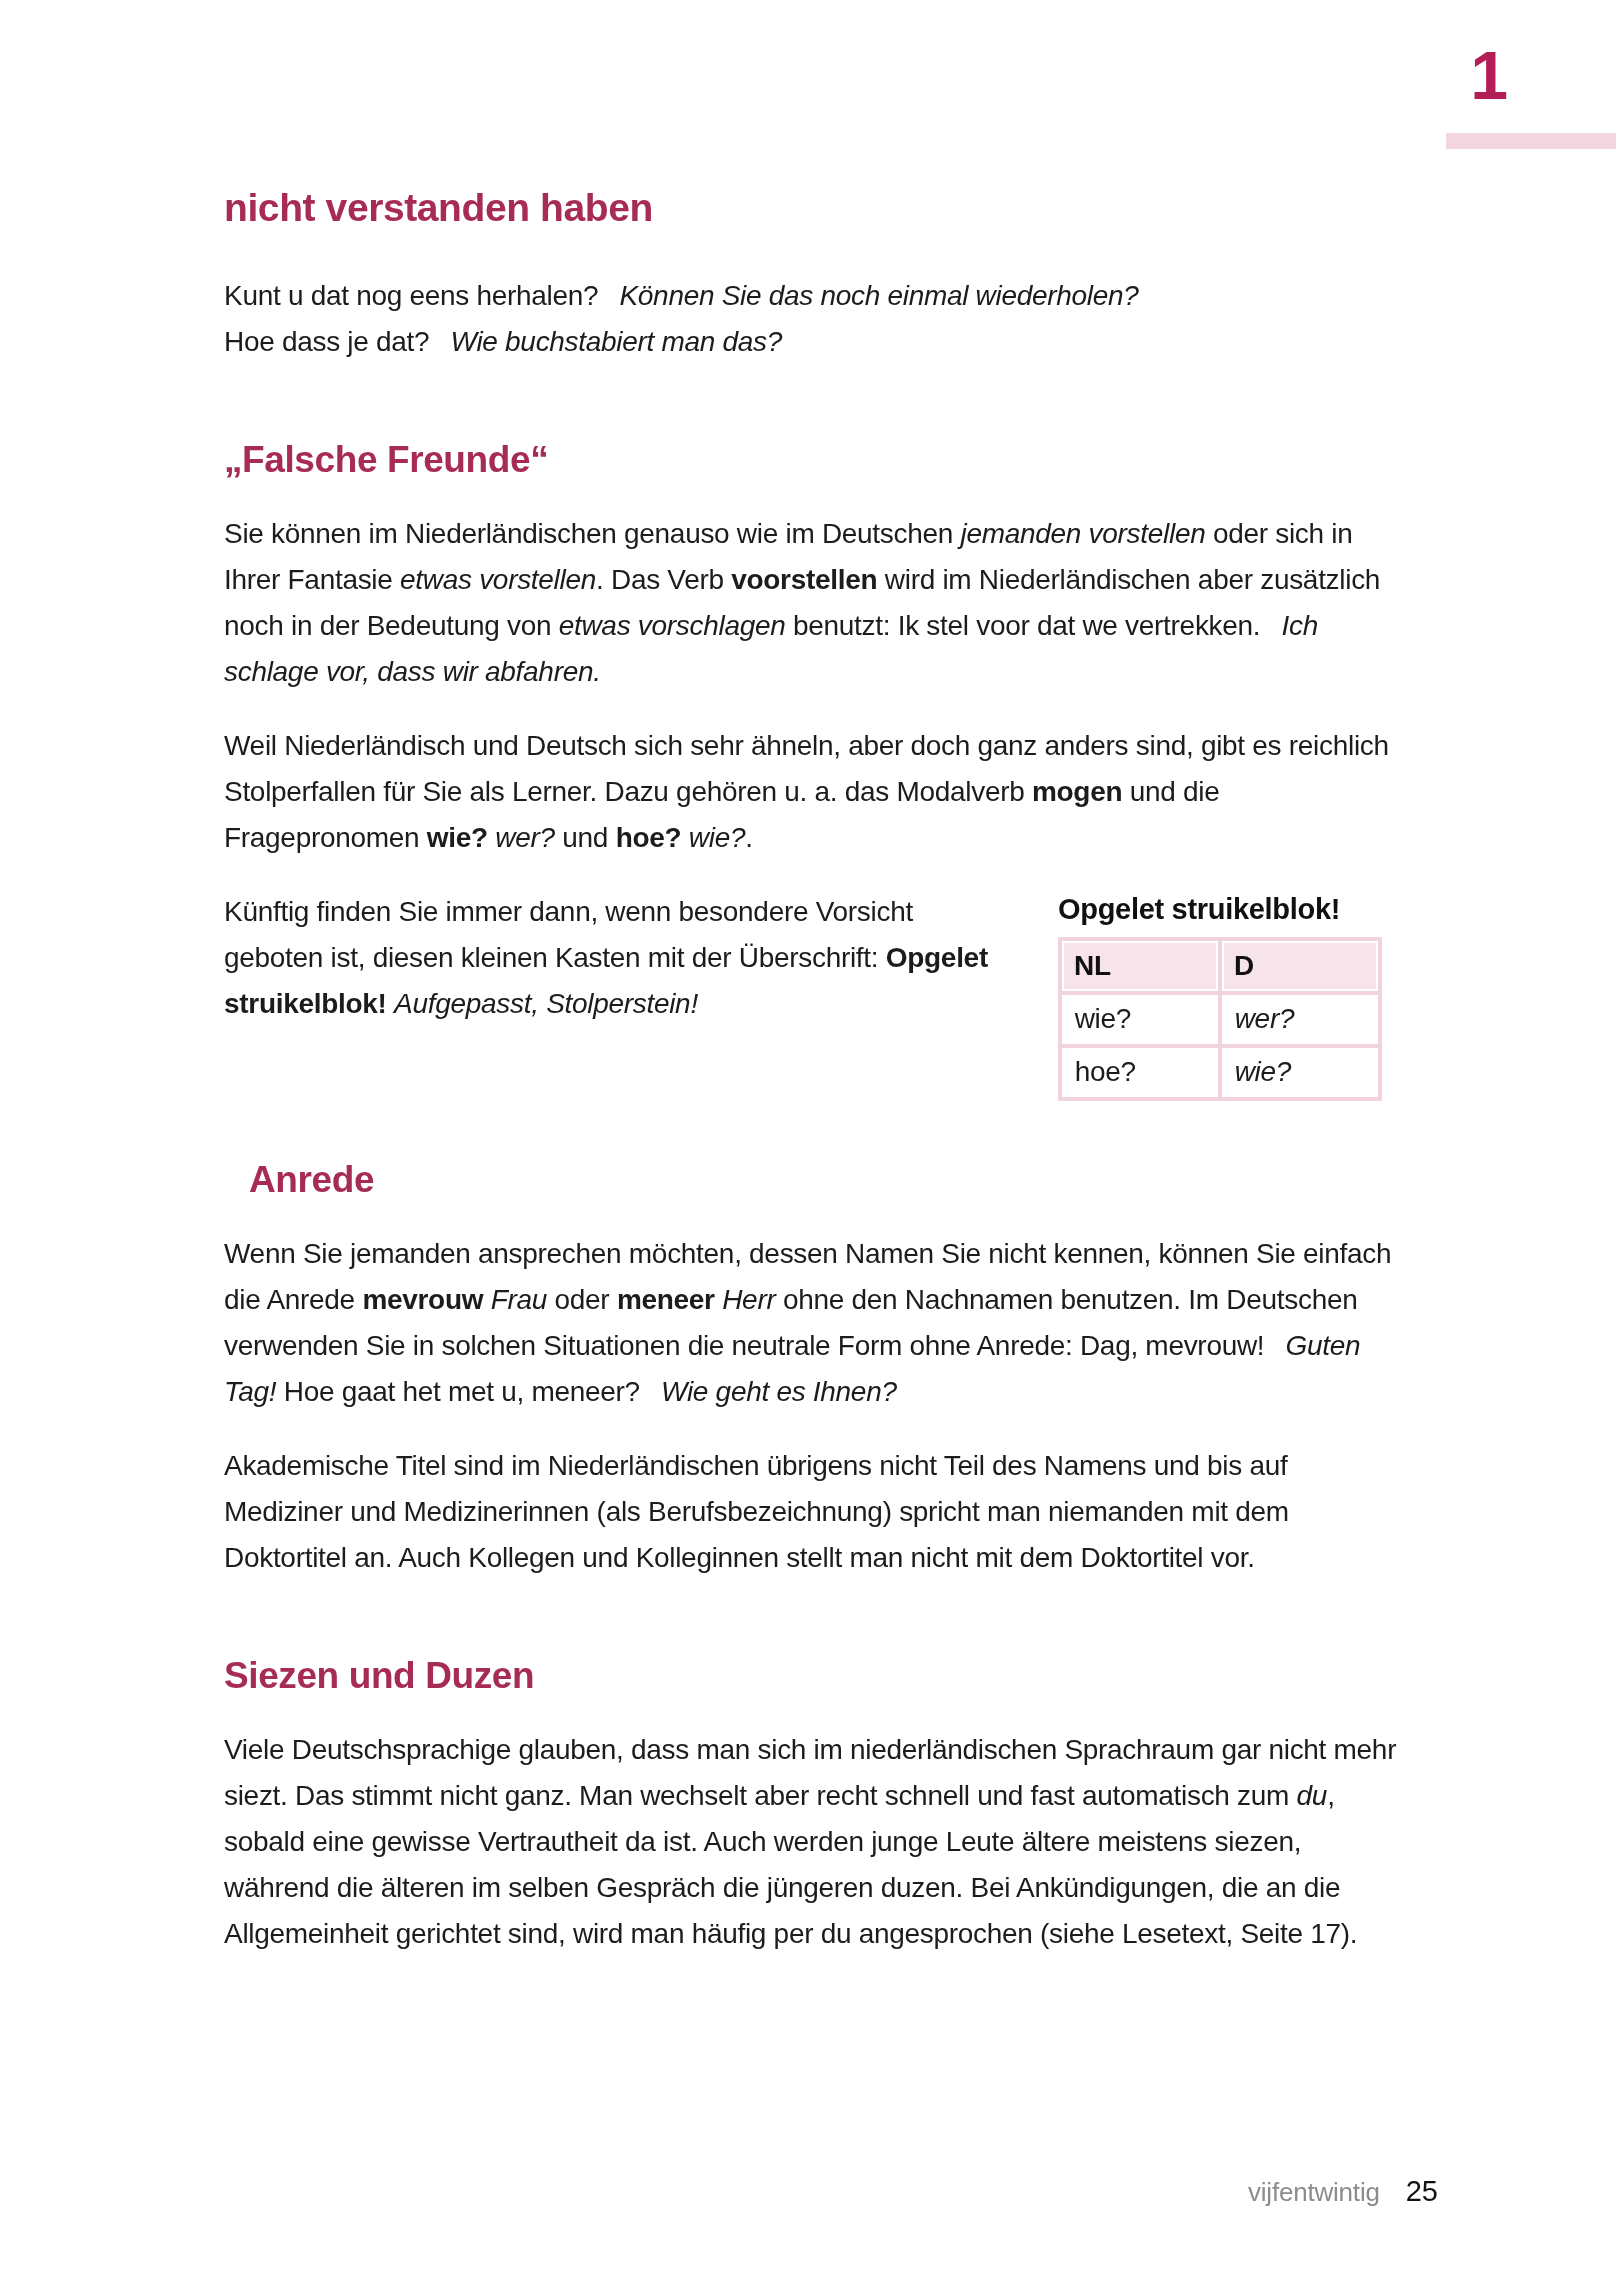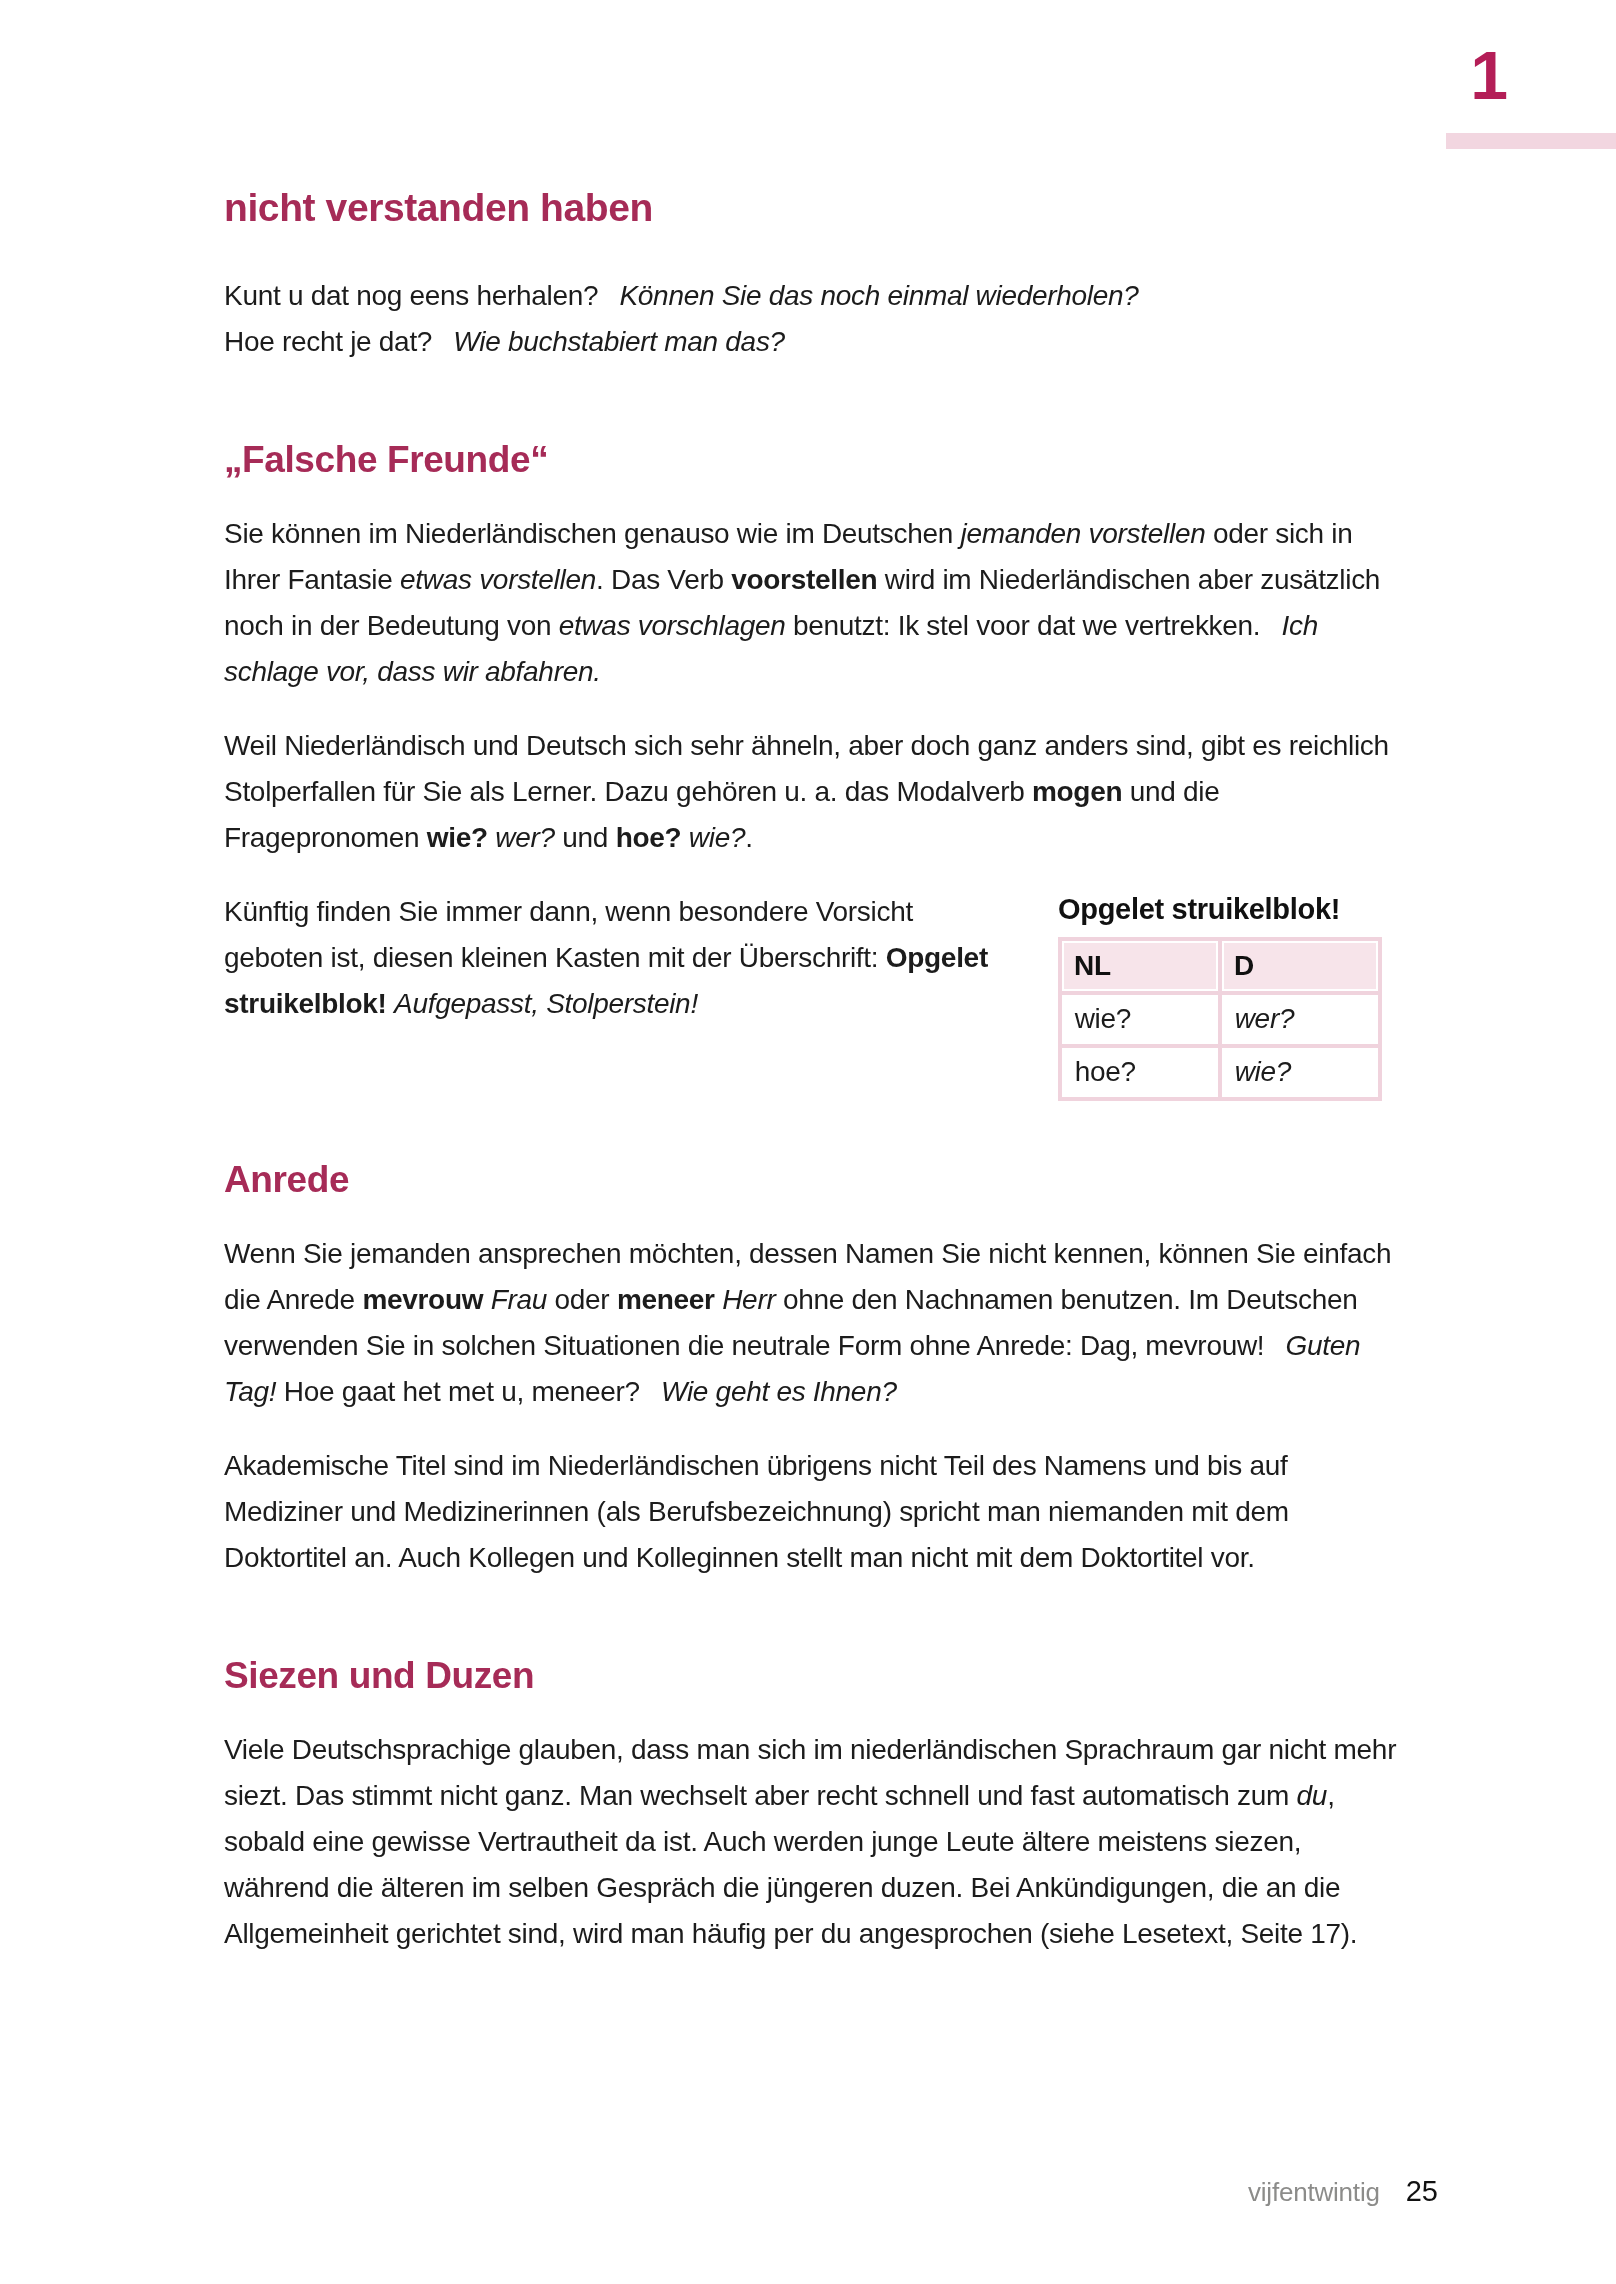"Hoe recht je dat?" span { text: recht -> dass }
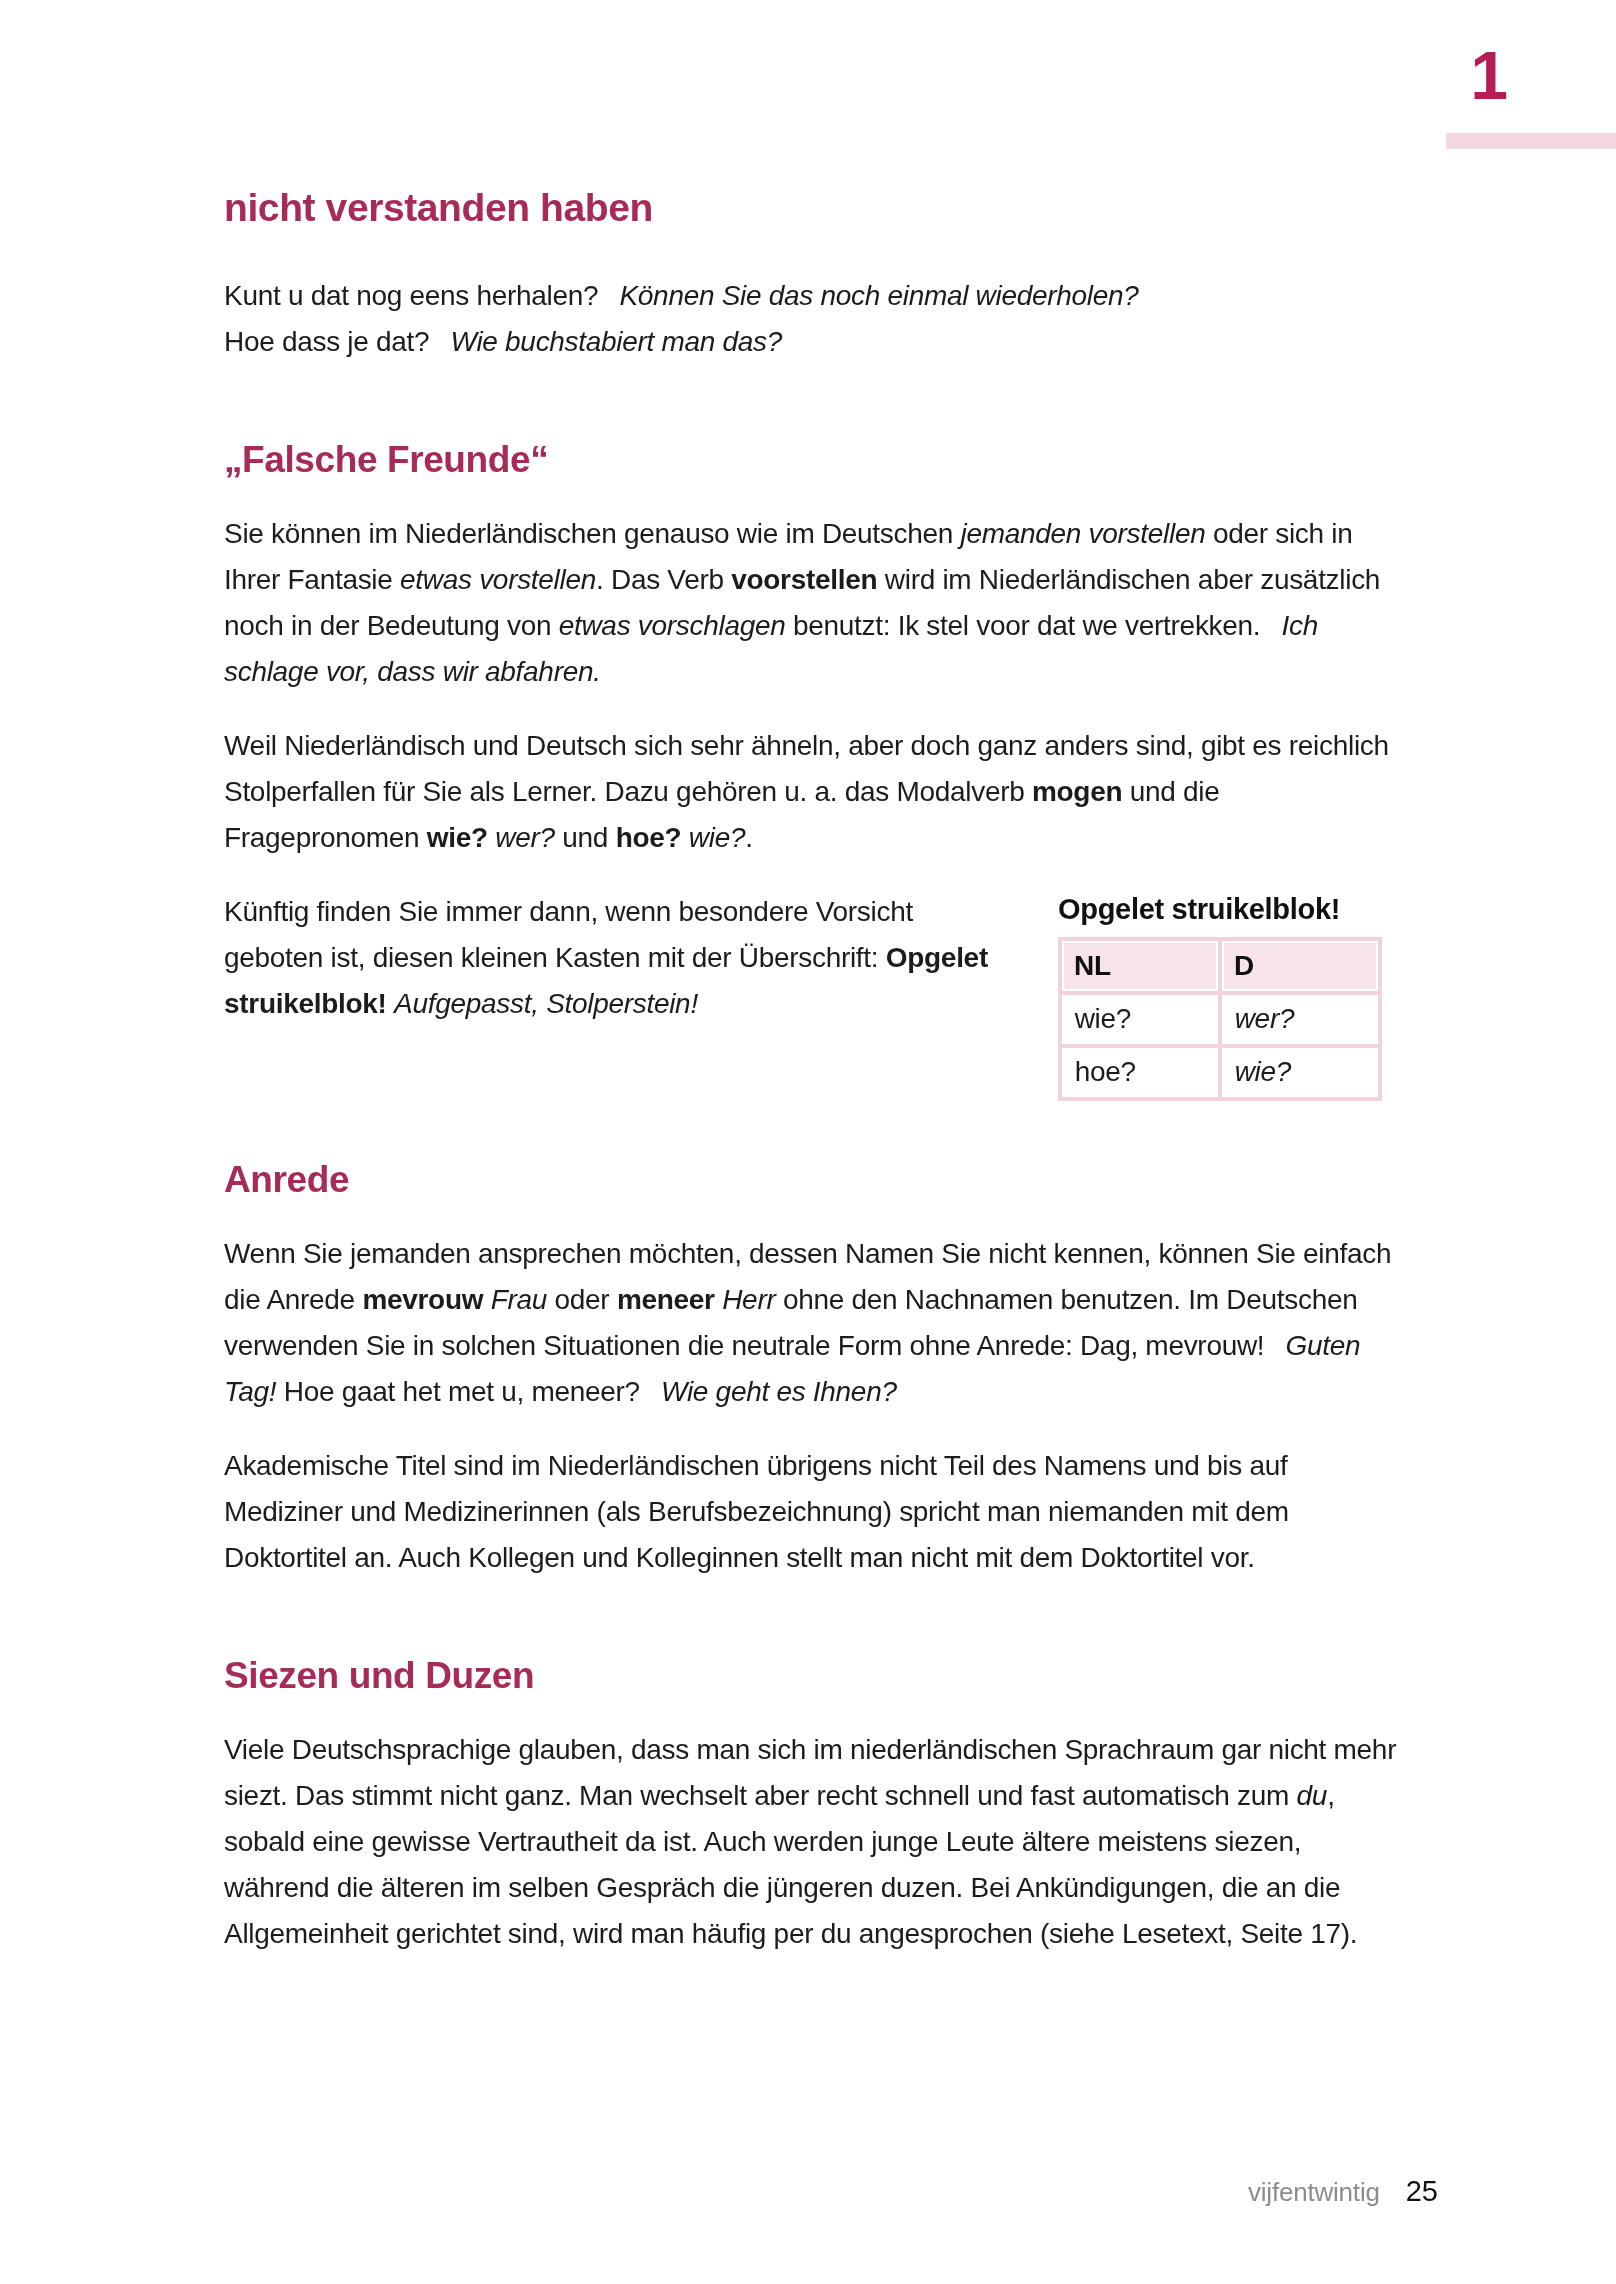"Anrede" .mt-h3 { margin-left: none -> 25px }
